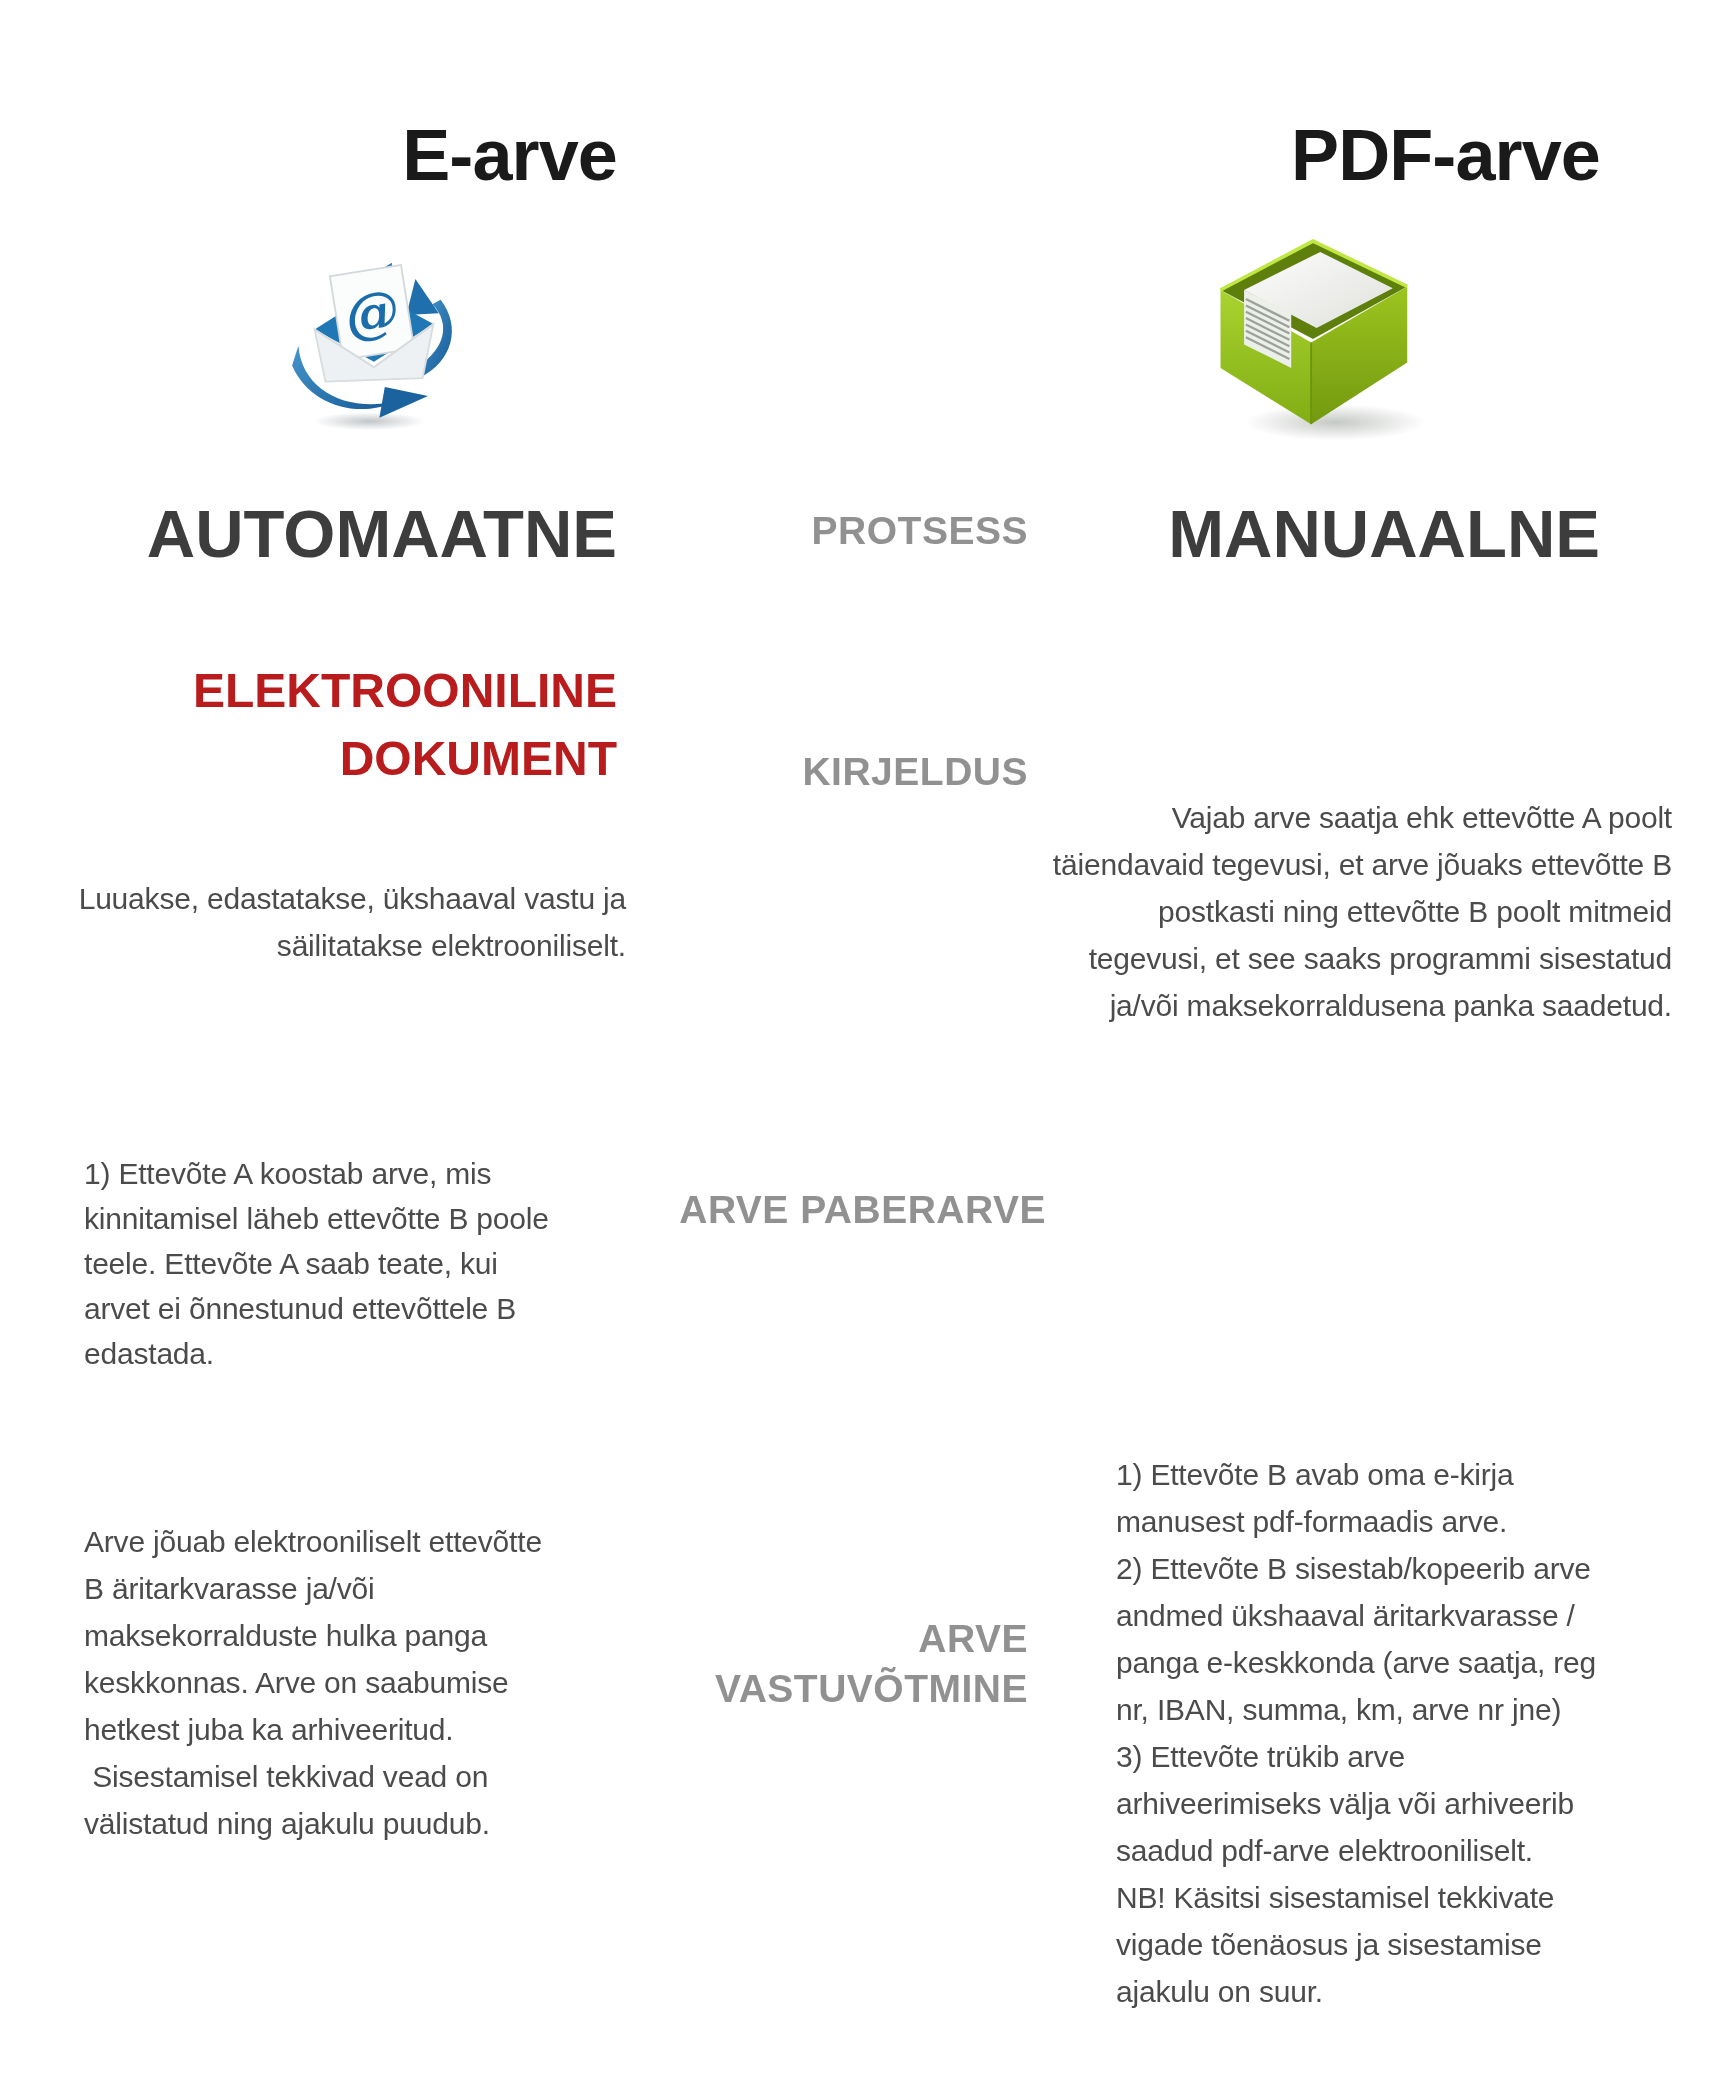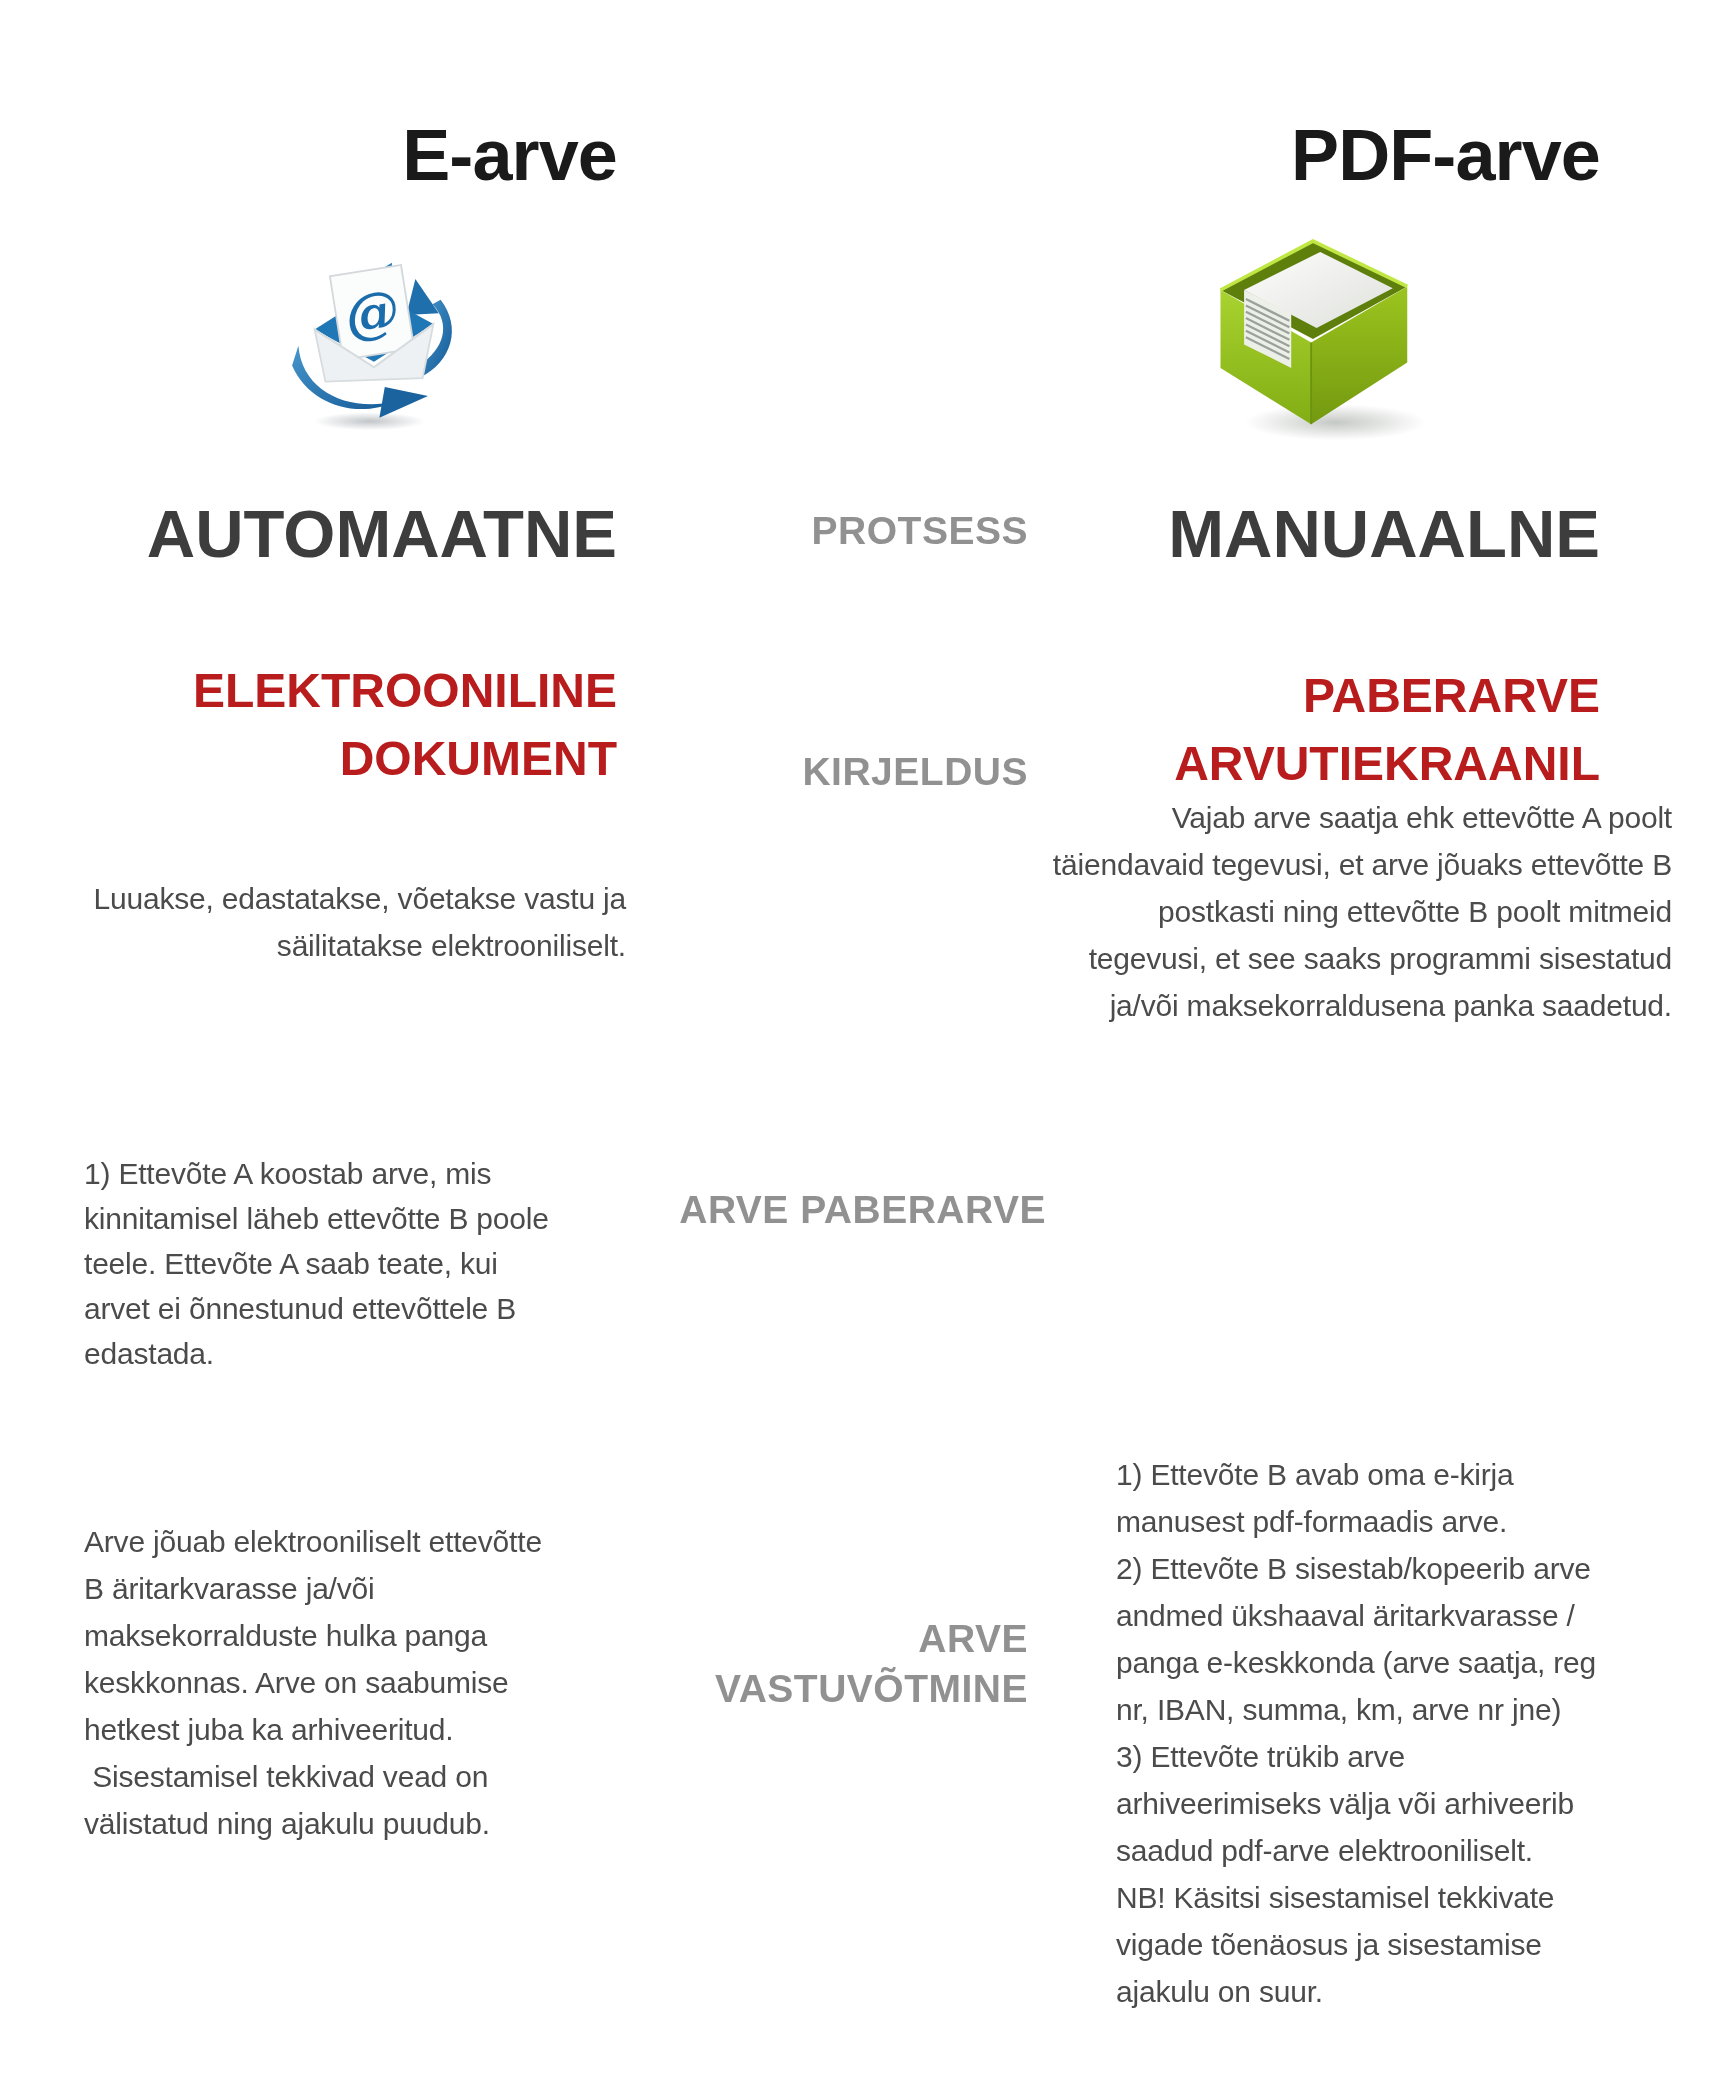"PABERARVE" div.abs { html: <div>PABERARVE ARVUTIEKRAANIL</div> -> none }
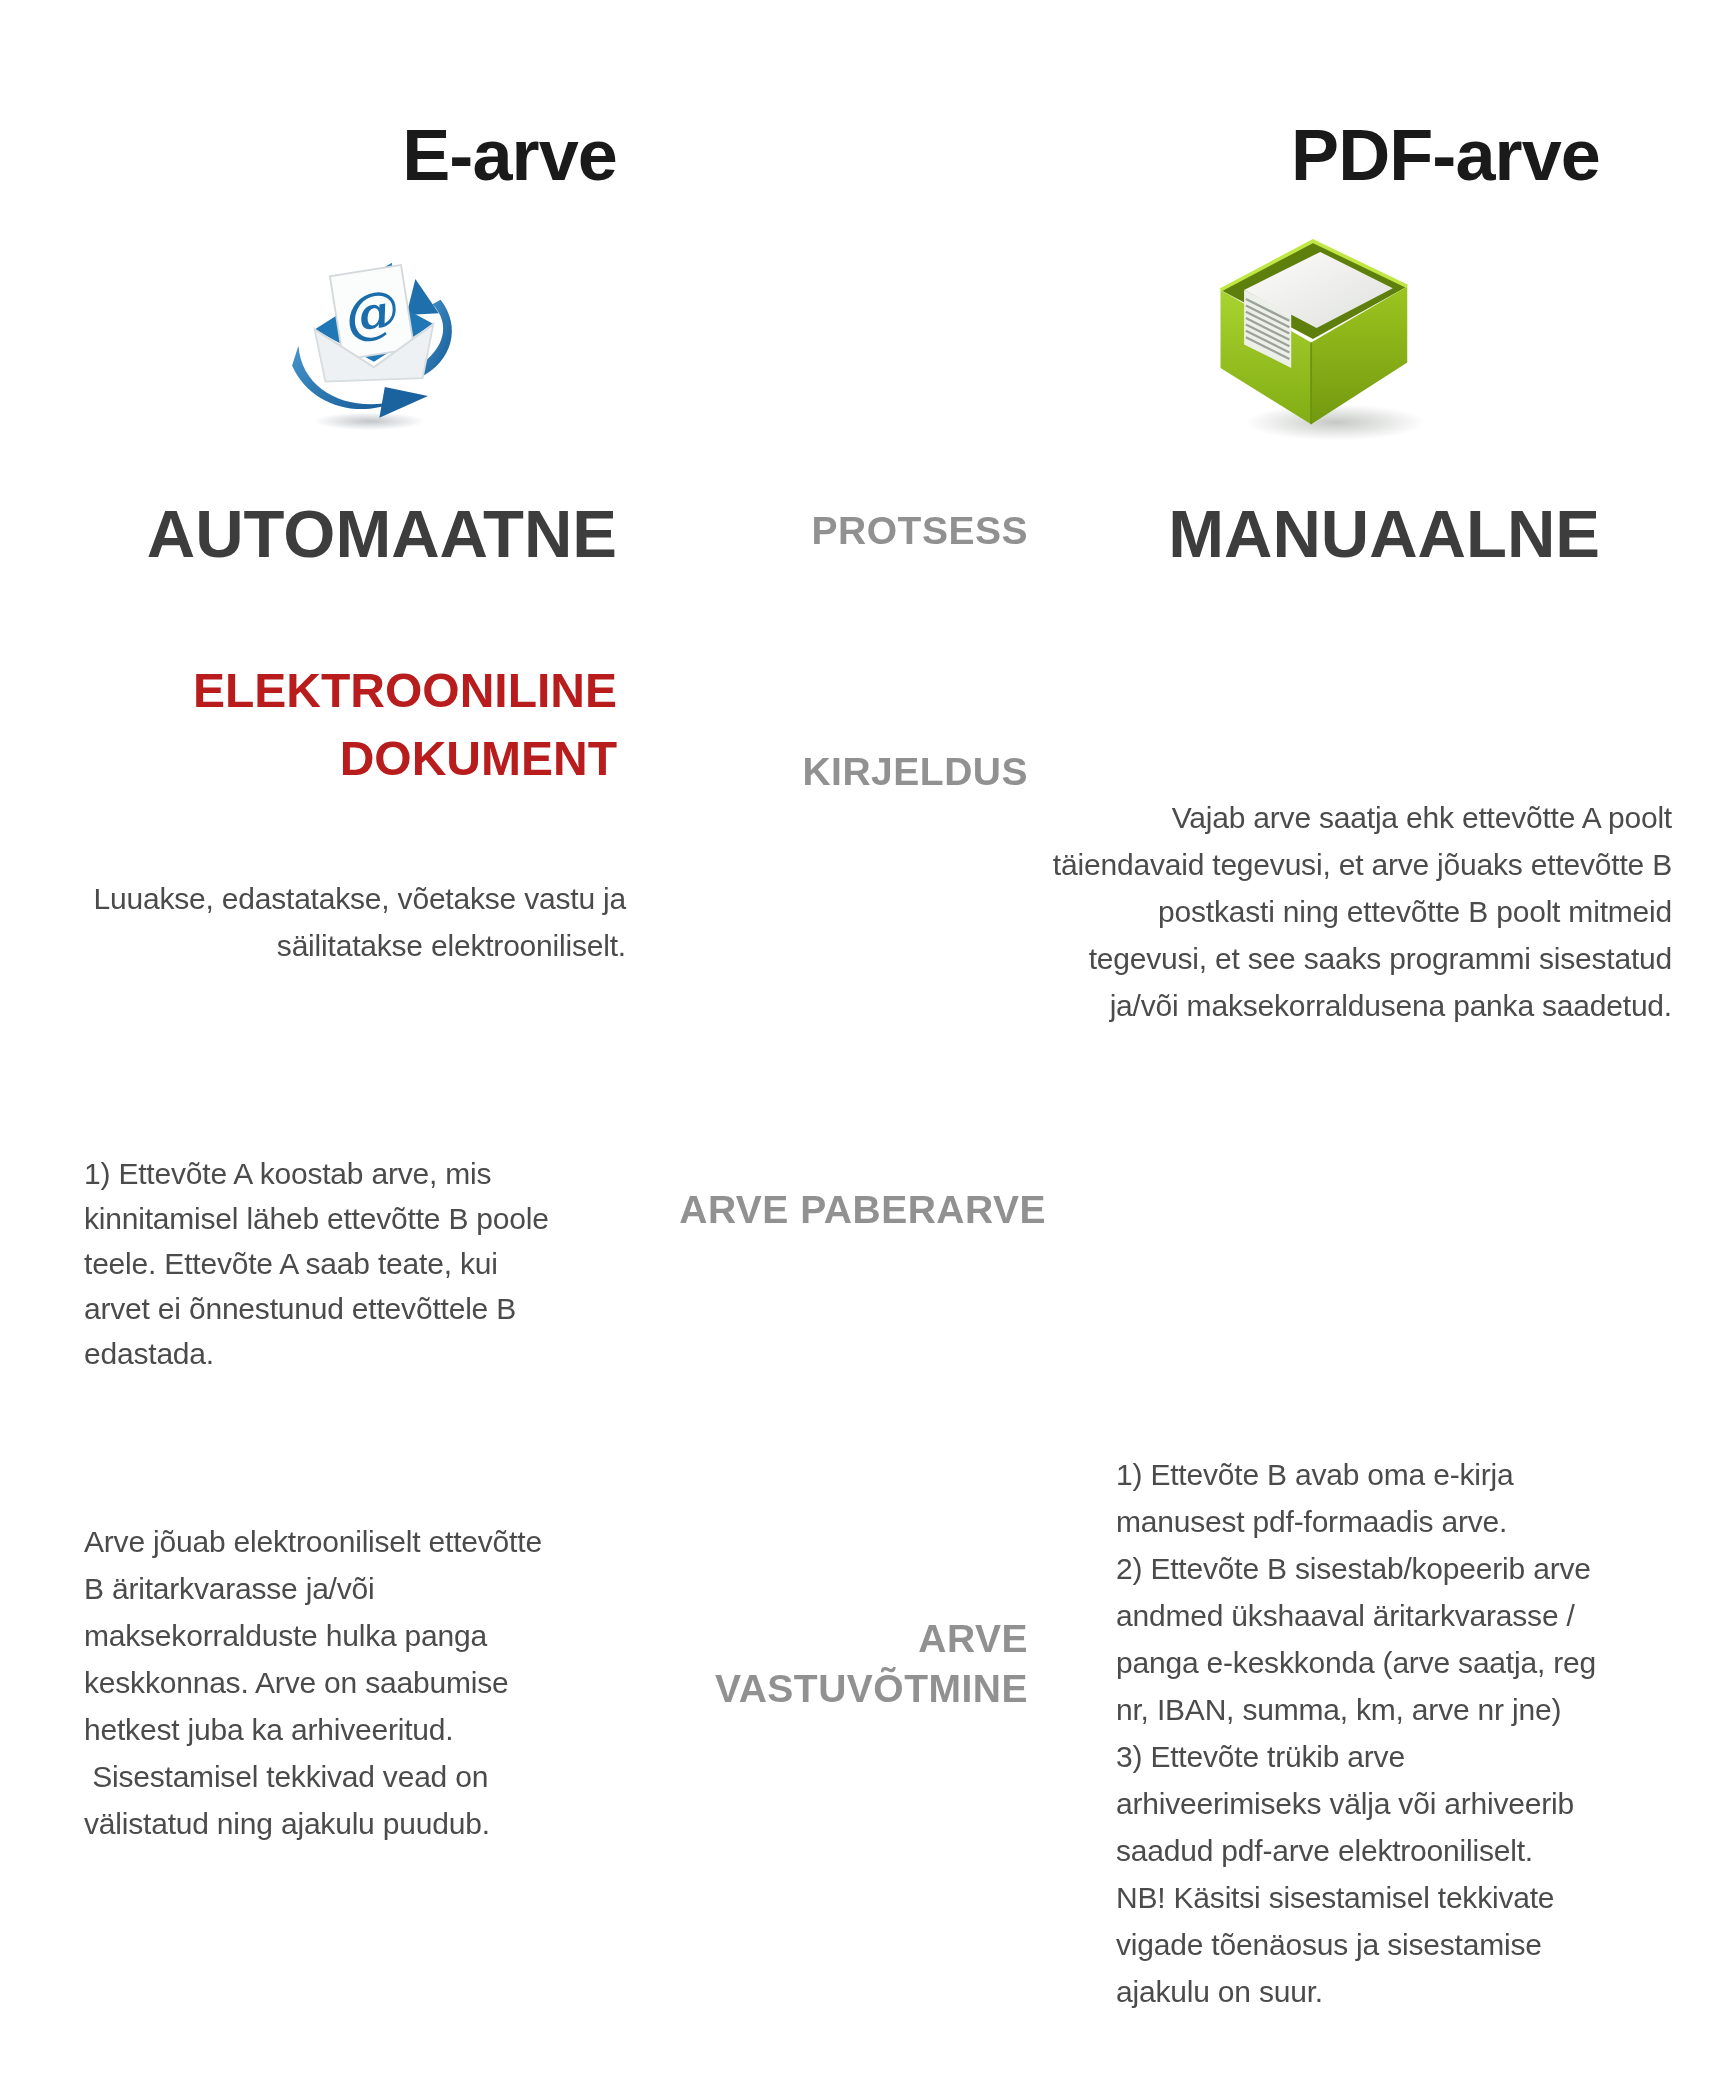"Luuakse, edastatakse, võetakse vastu ja" div.abs { text: võetakse -> ükshaaval }
